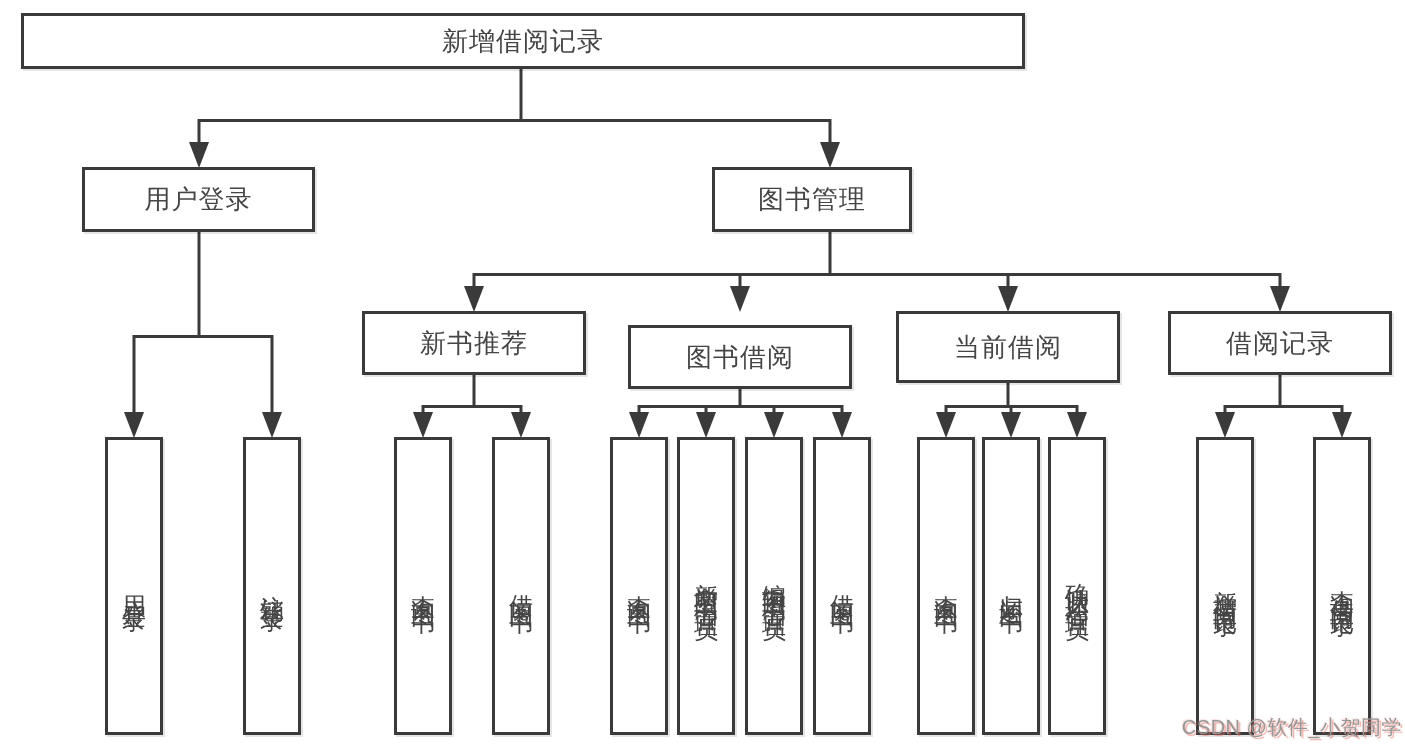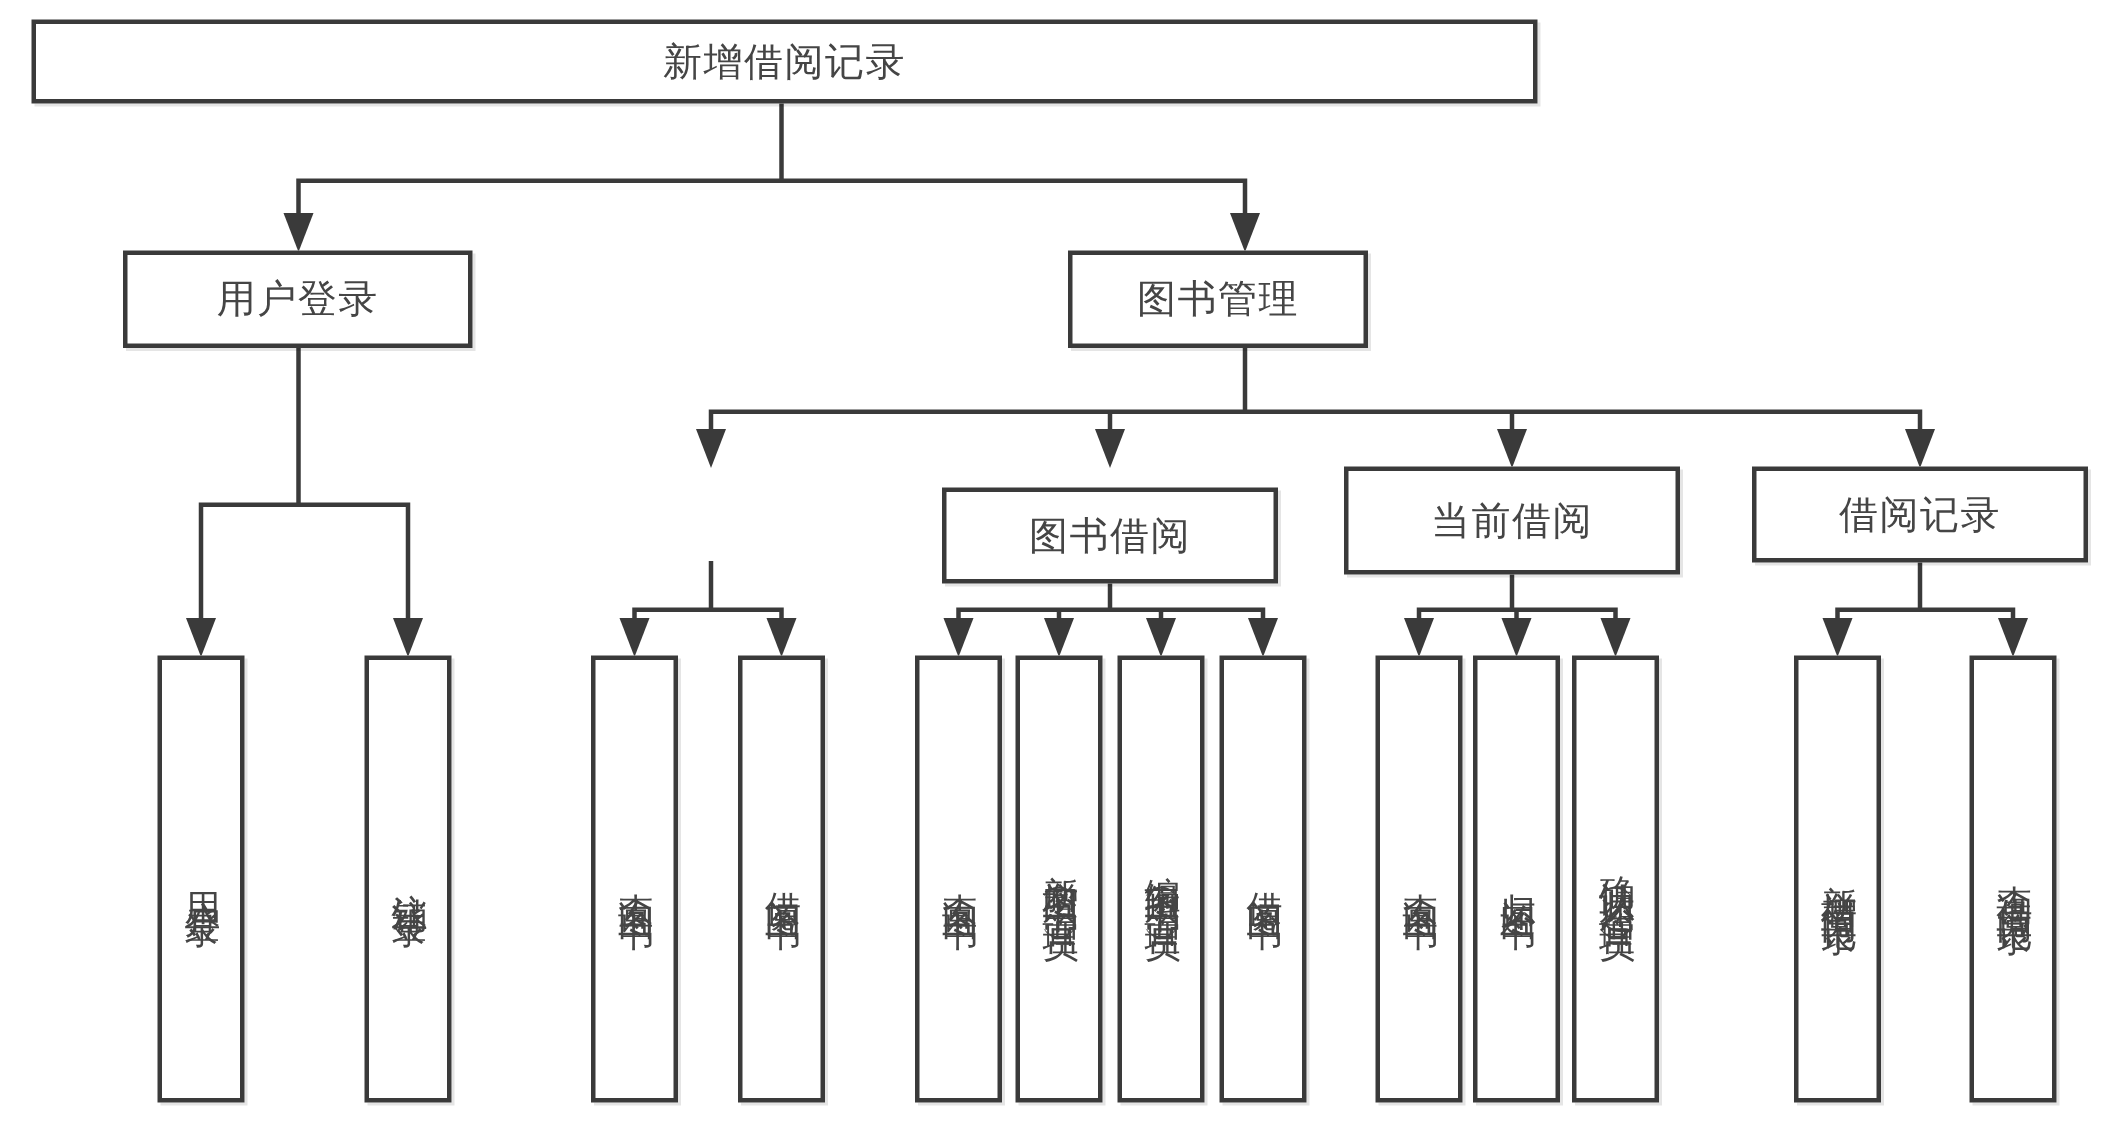"新书推荐" div.node { html: none -> <div>新书推荐</div> }
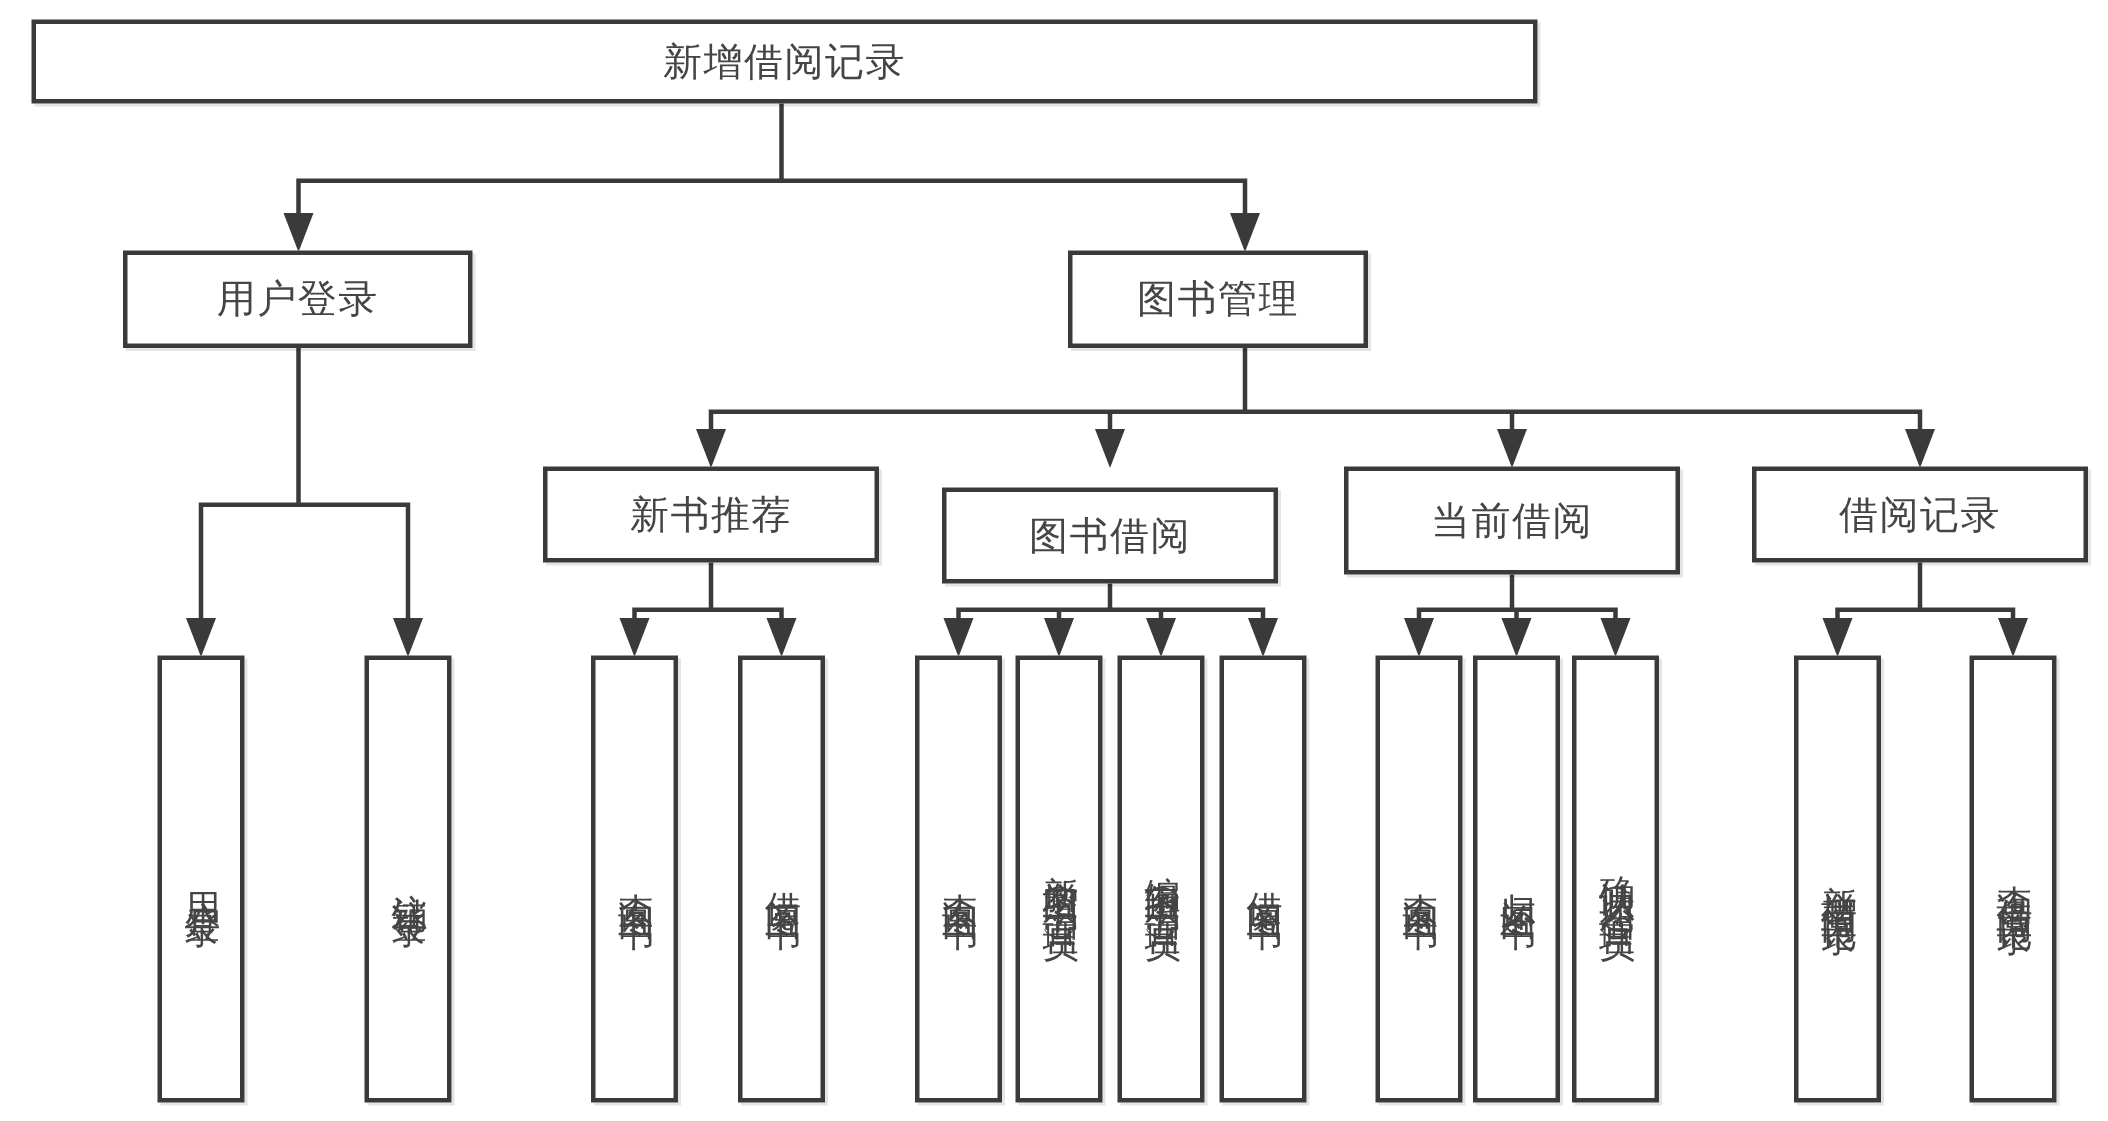"CSDN @软件_小贺同学" div.watermark { html: none -> <div>CSDN @软件_小贺同学</div> }
